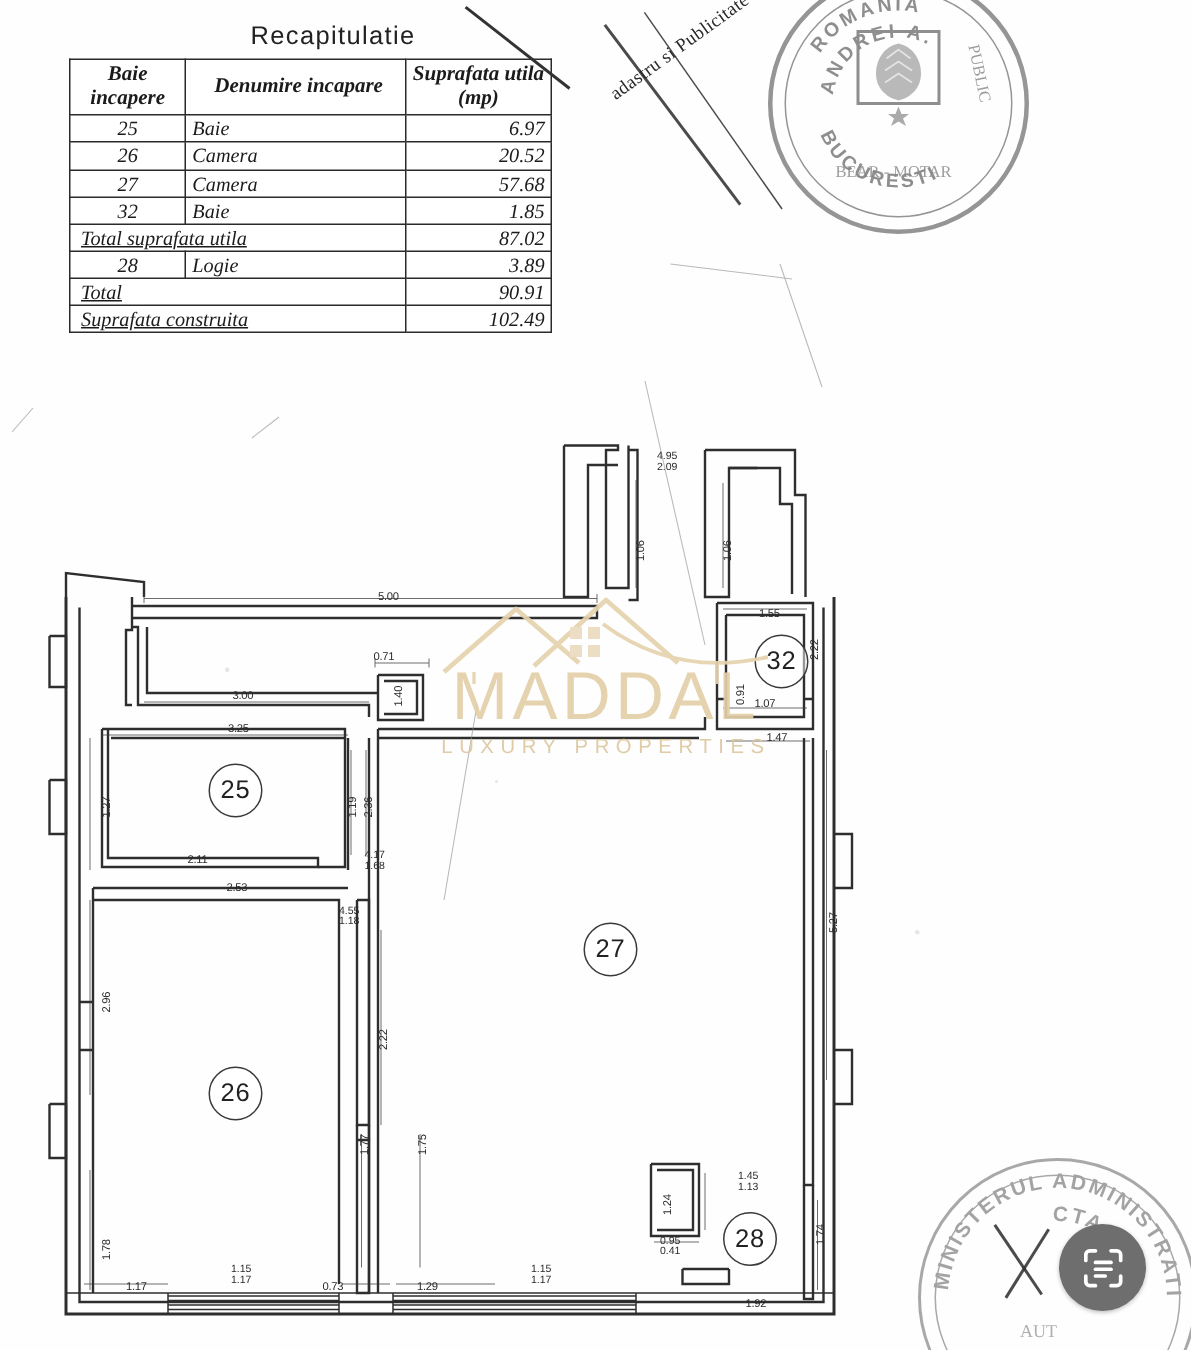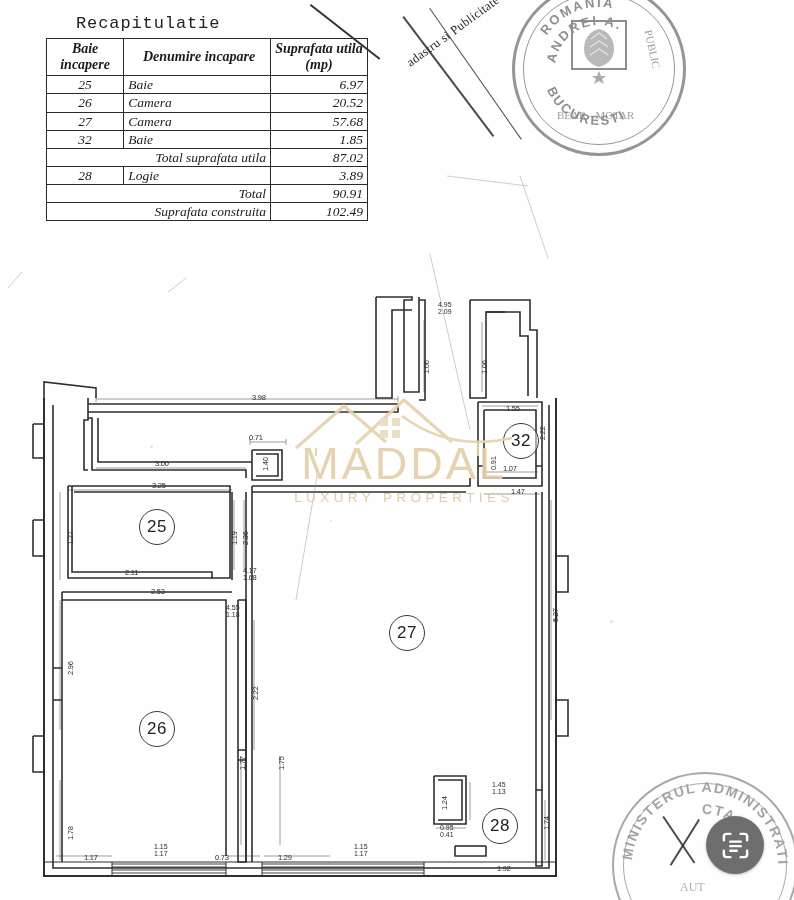"Recapitulatie" #recap-title { font-family: Liberation Mono, monospace -> Liberation Sans, sans-serif; text-align: none -> center }
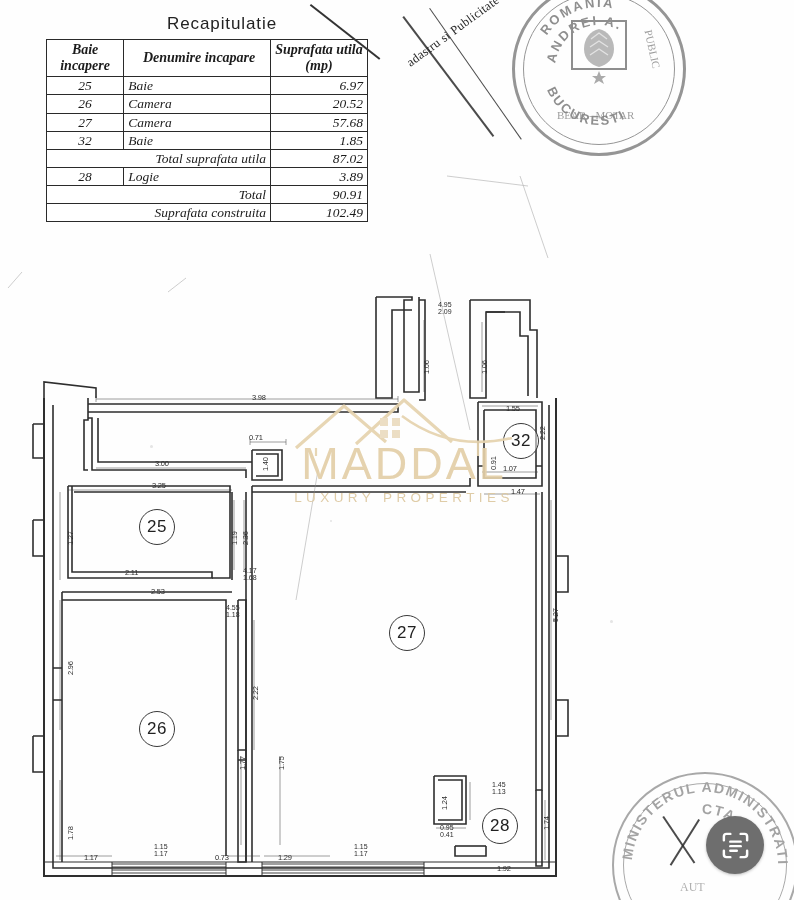"Total suprafata utila" td.span-cell { text-align: right -> left; text-decoration: none -> underline }
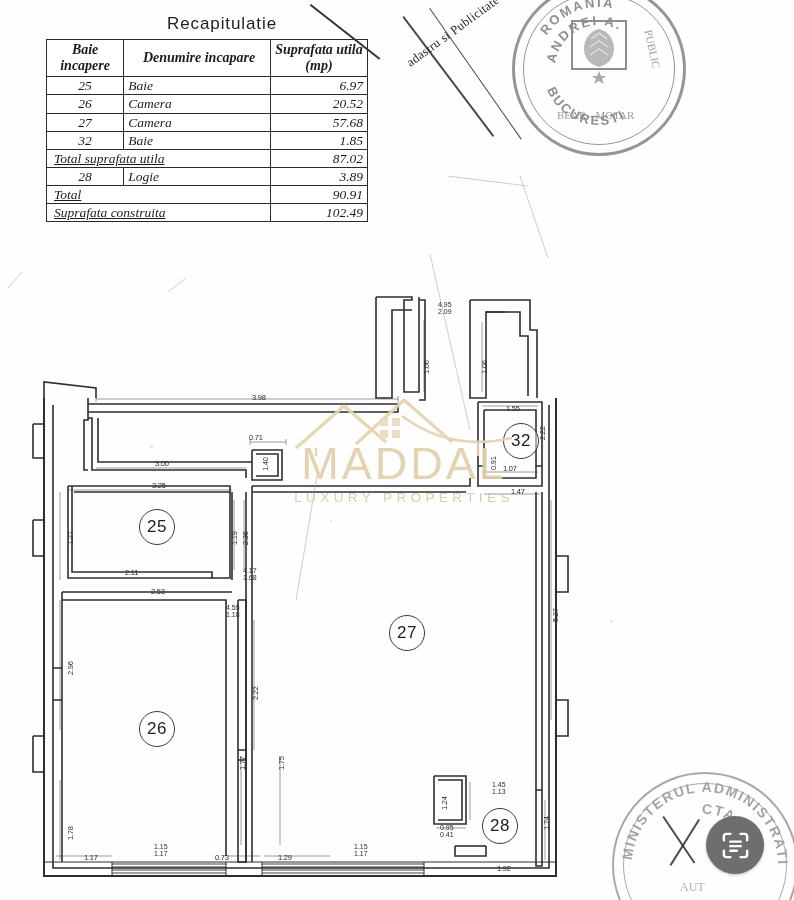"3.98" div.dim { text: 3.98 -> 5.00 }
